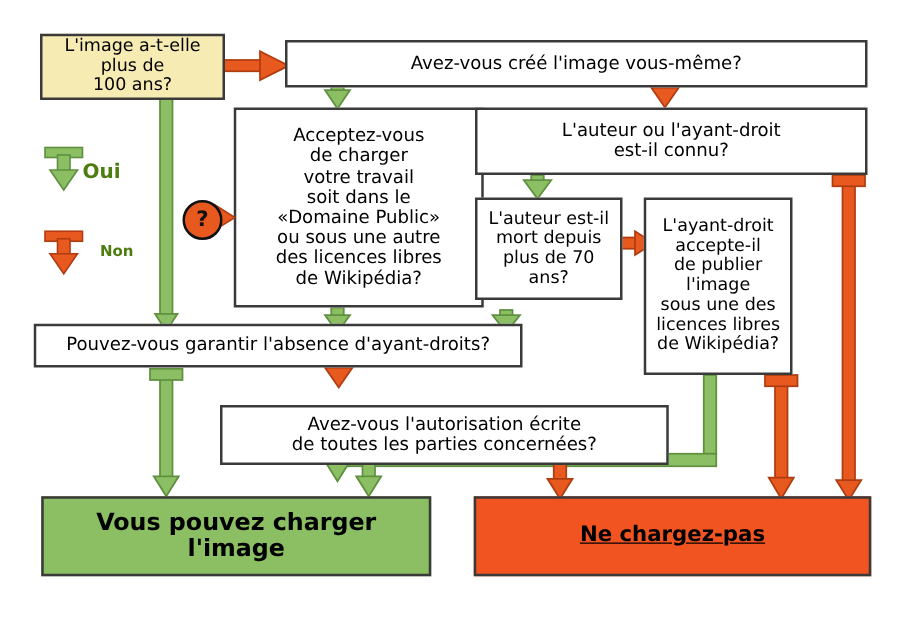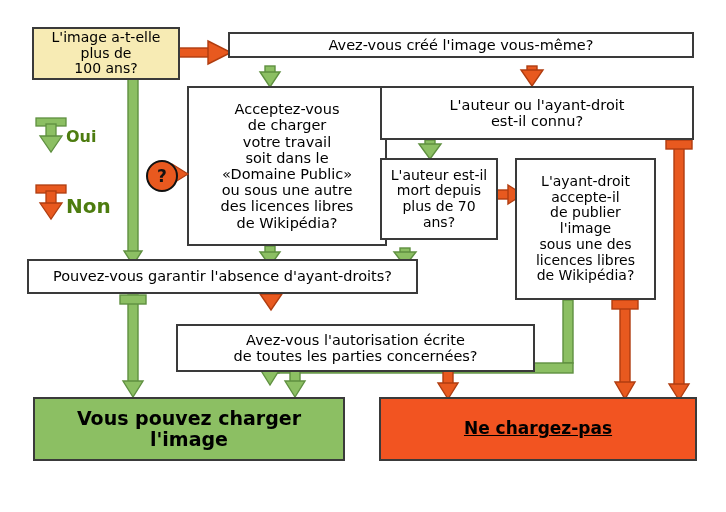"Avez-vous créé l'image vous-même?" div.box { height: 26px -> 38px }
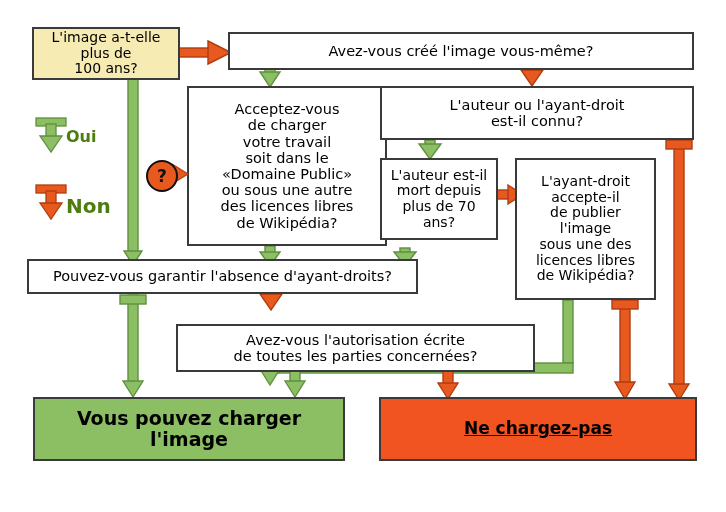"L'ayant-droit" div.box { width: 141px -> 119px }
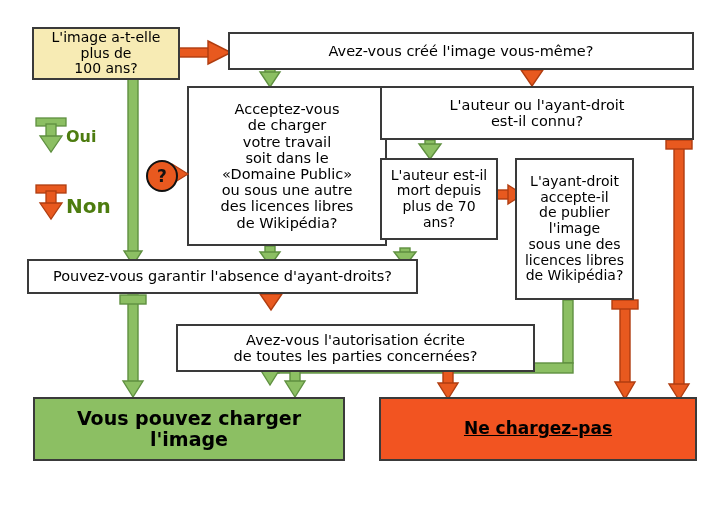"Non" div.legend { font-size: 20px -> 12px; left: 66px -> 80px }
